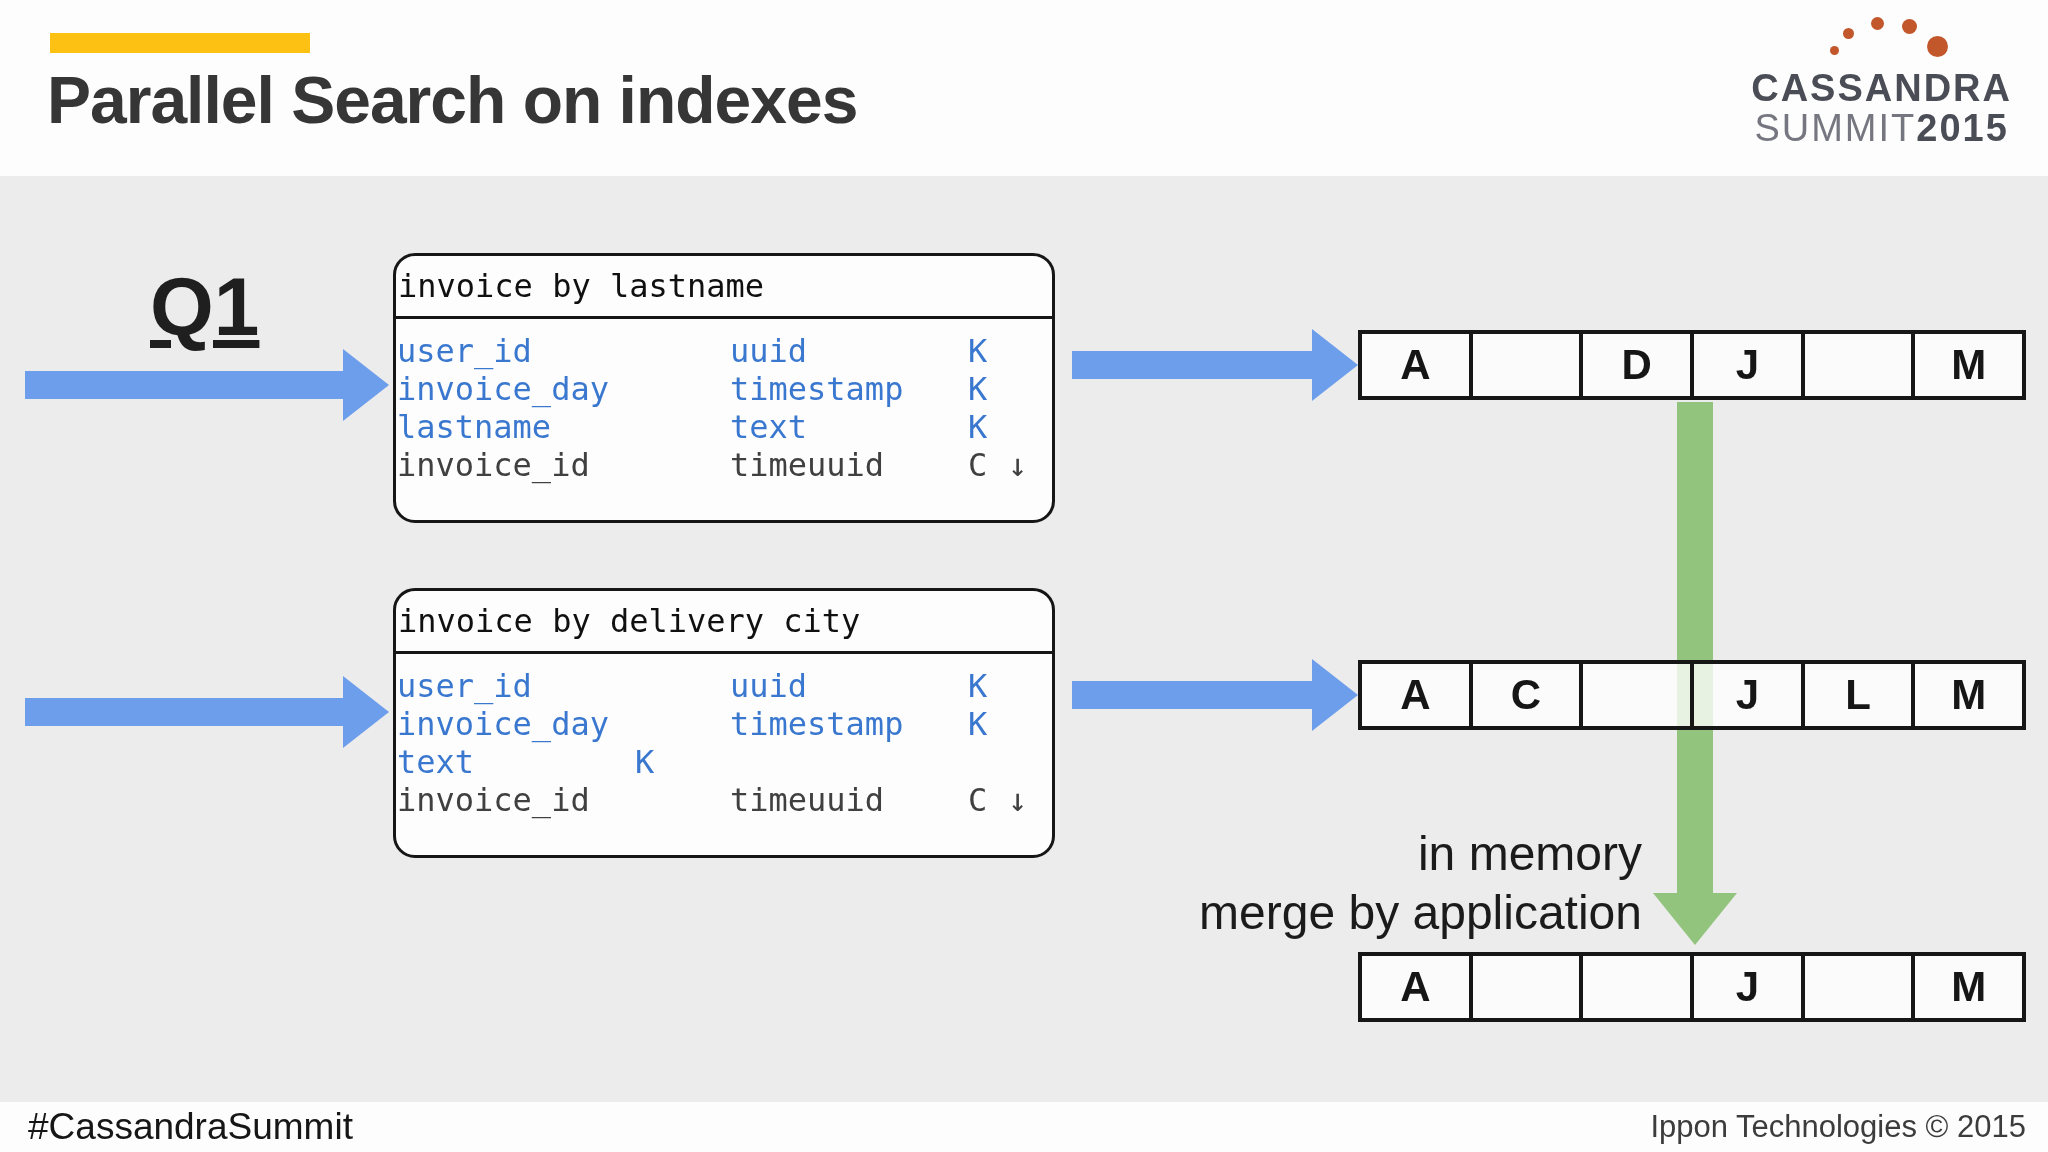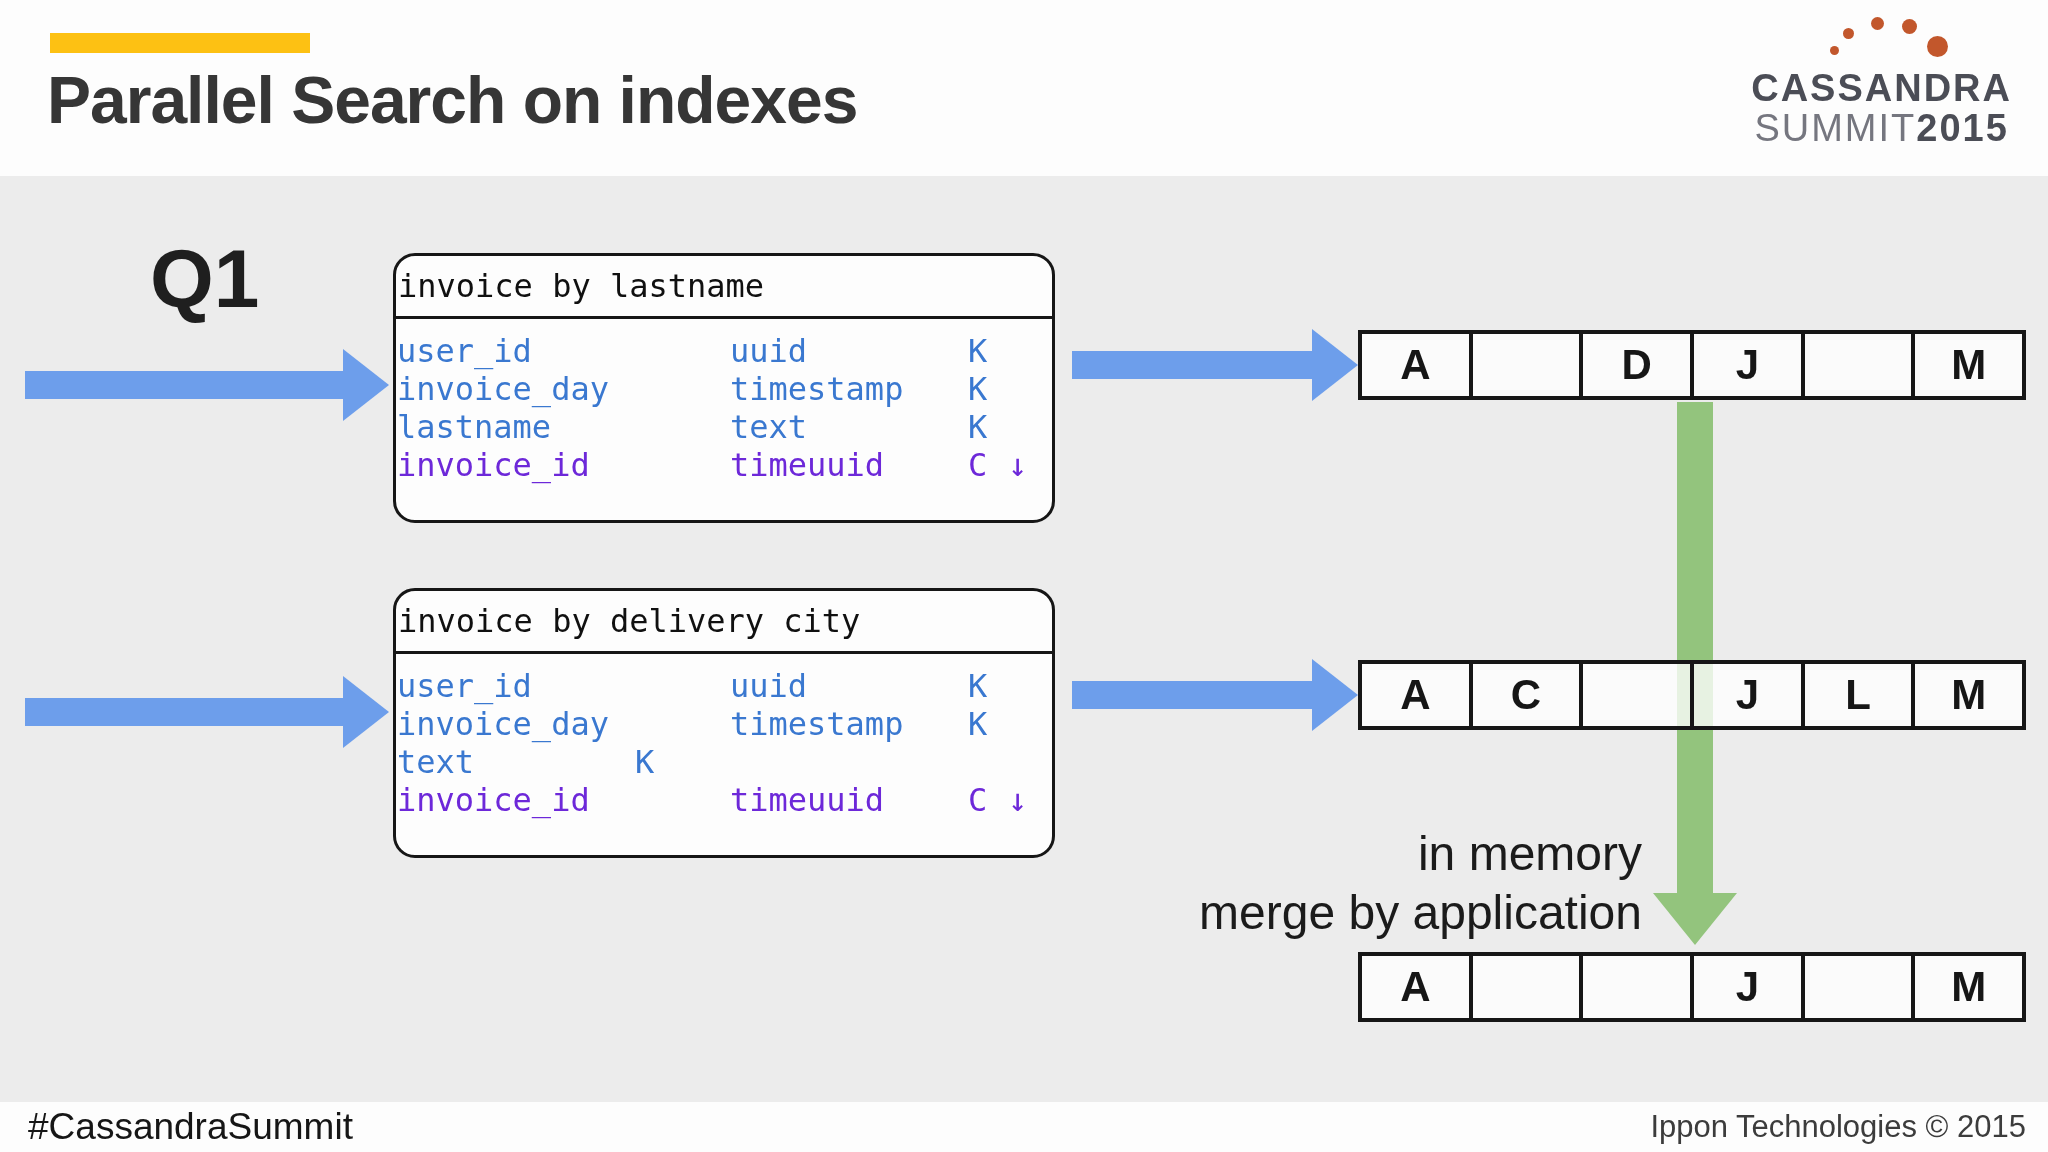"Q1" .qlabel.q1 { text-decoration: none -> underline; top: 232px -> 260px }
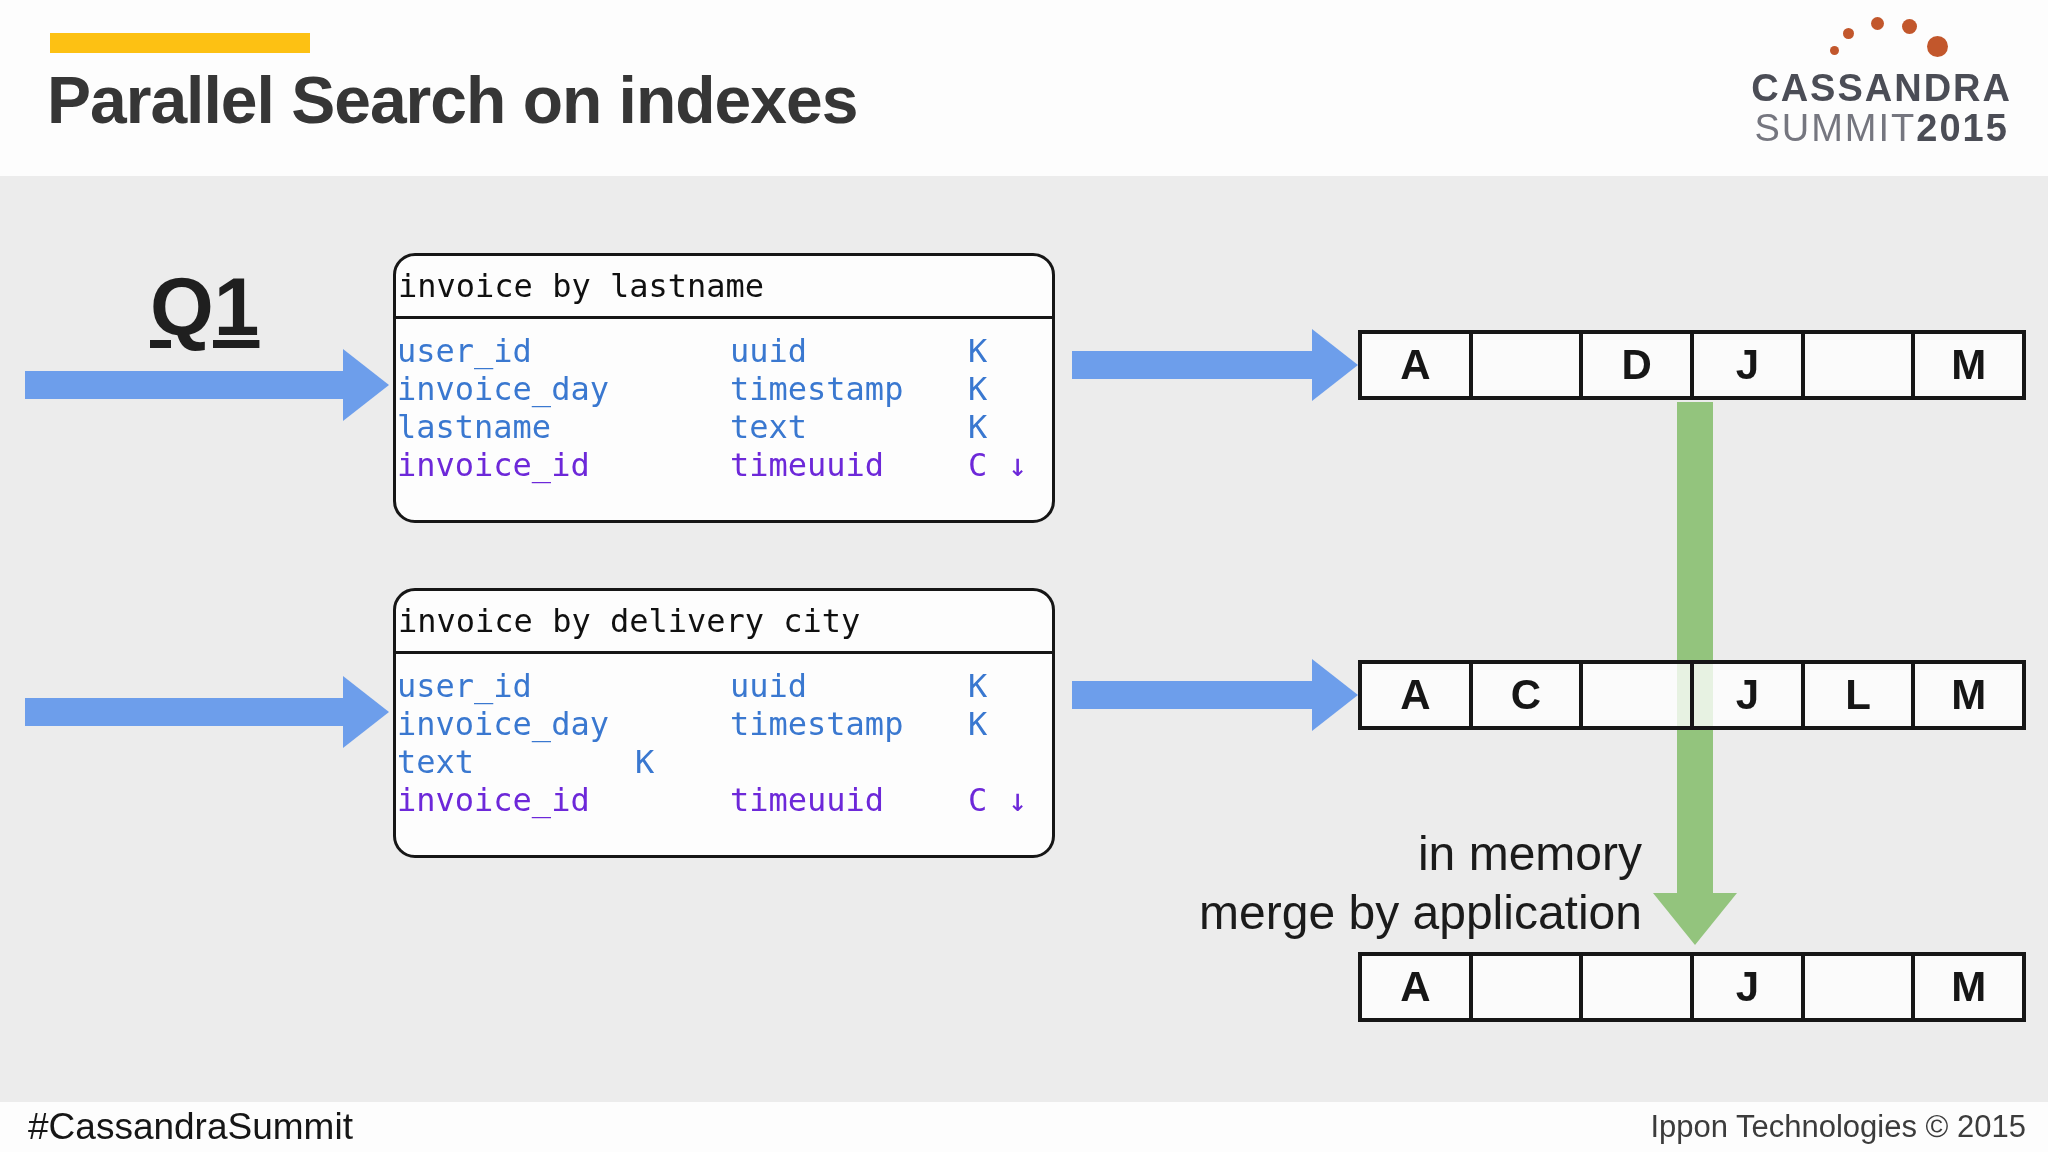"invoice_id" .c-green { color: #6d28d9 -> #404040 }
